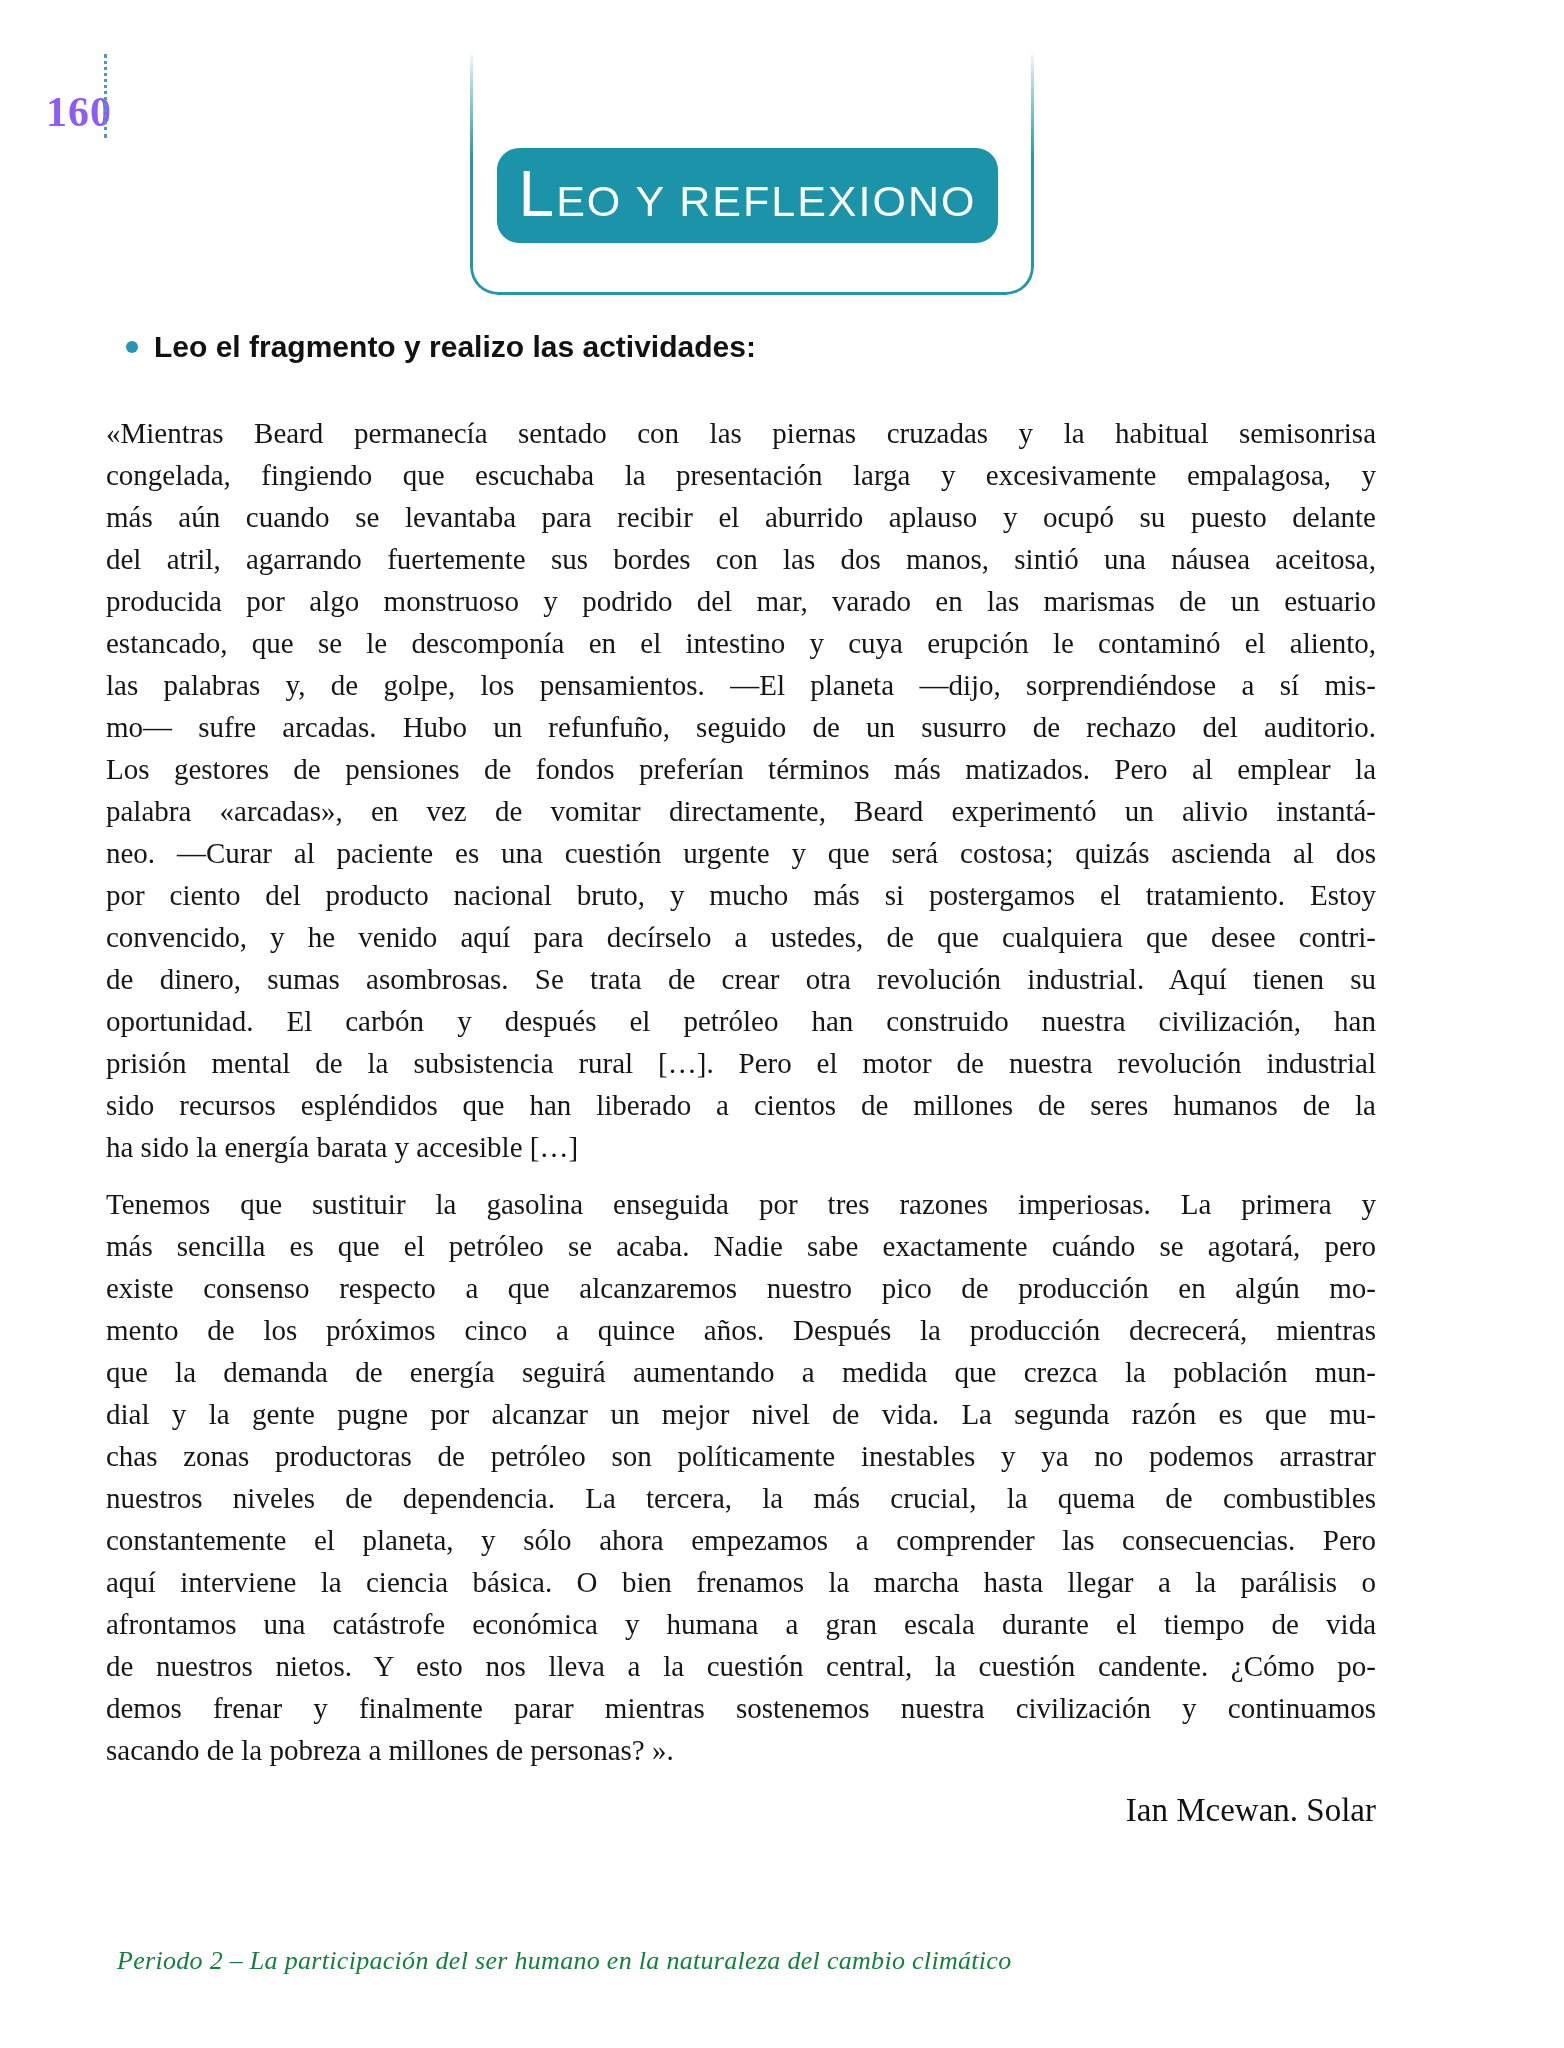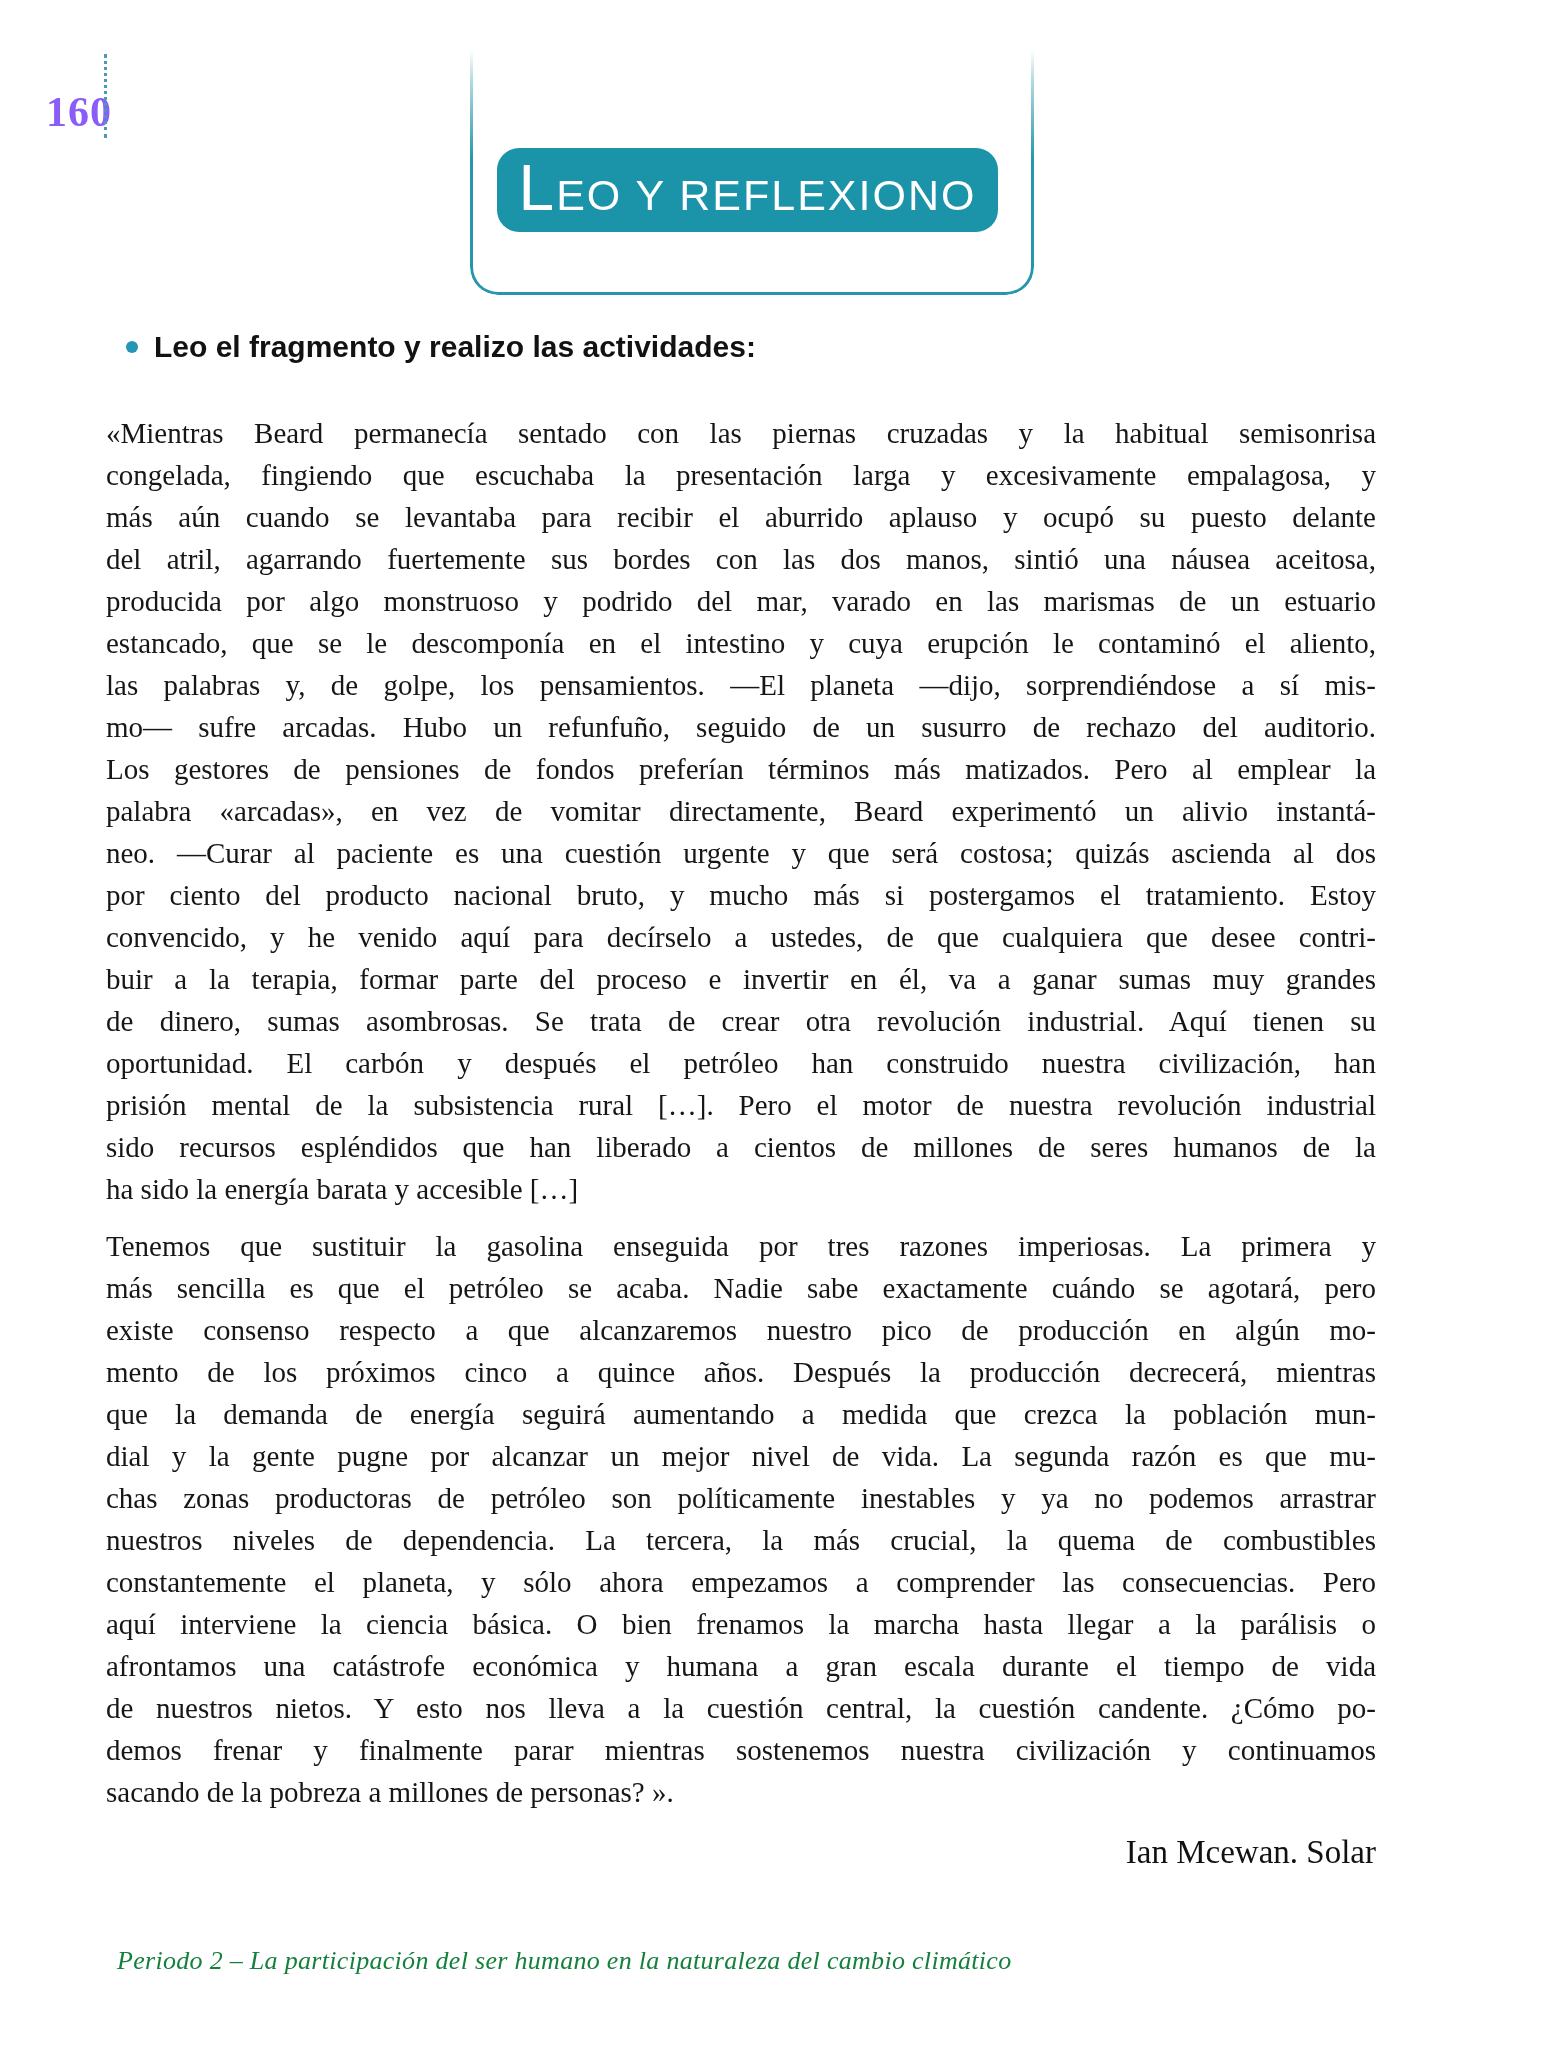"LEO Y REFLEXIONO" .banner { height: 84px -> 95px }
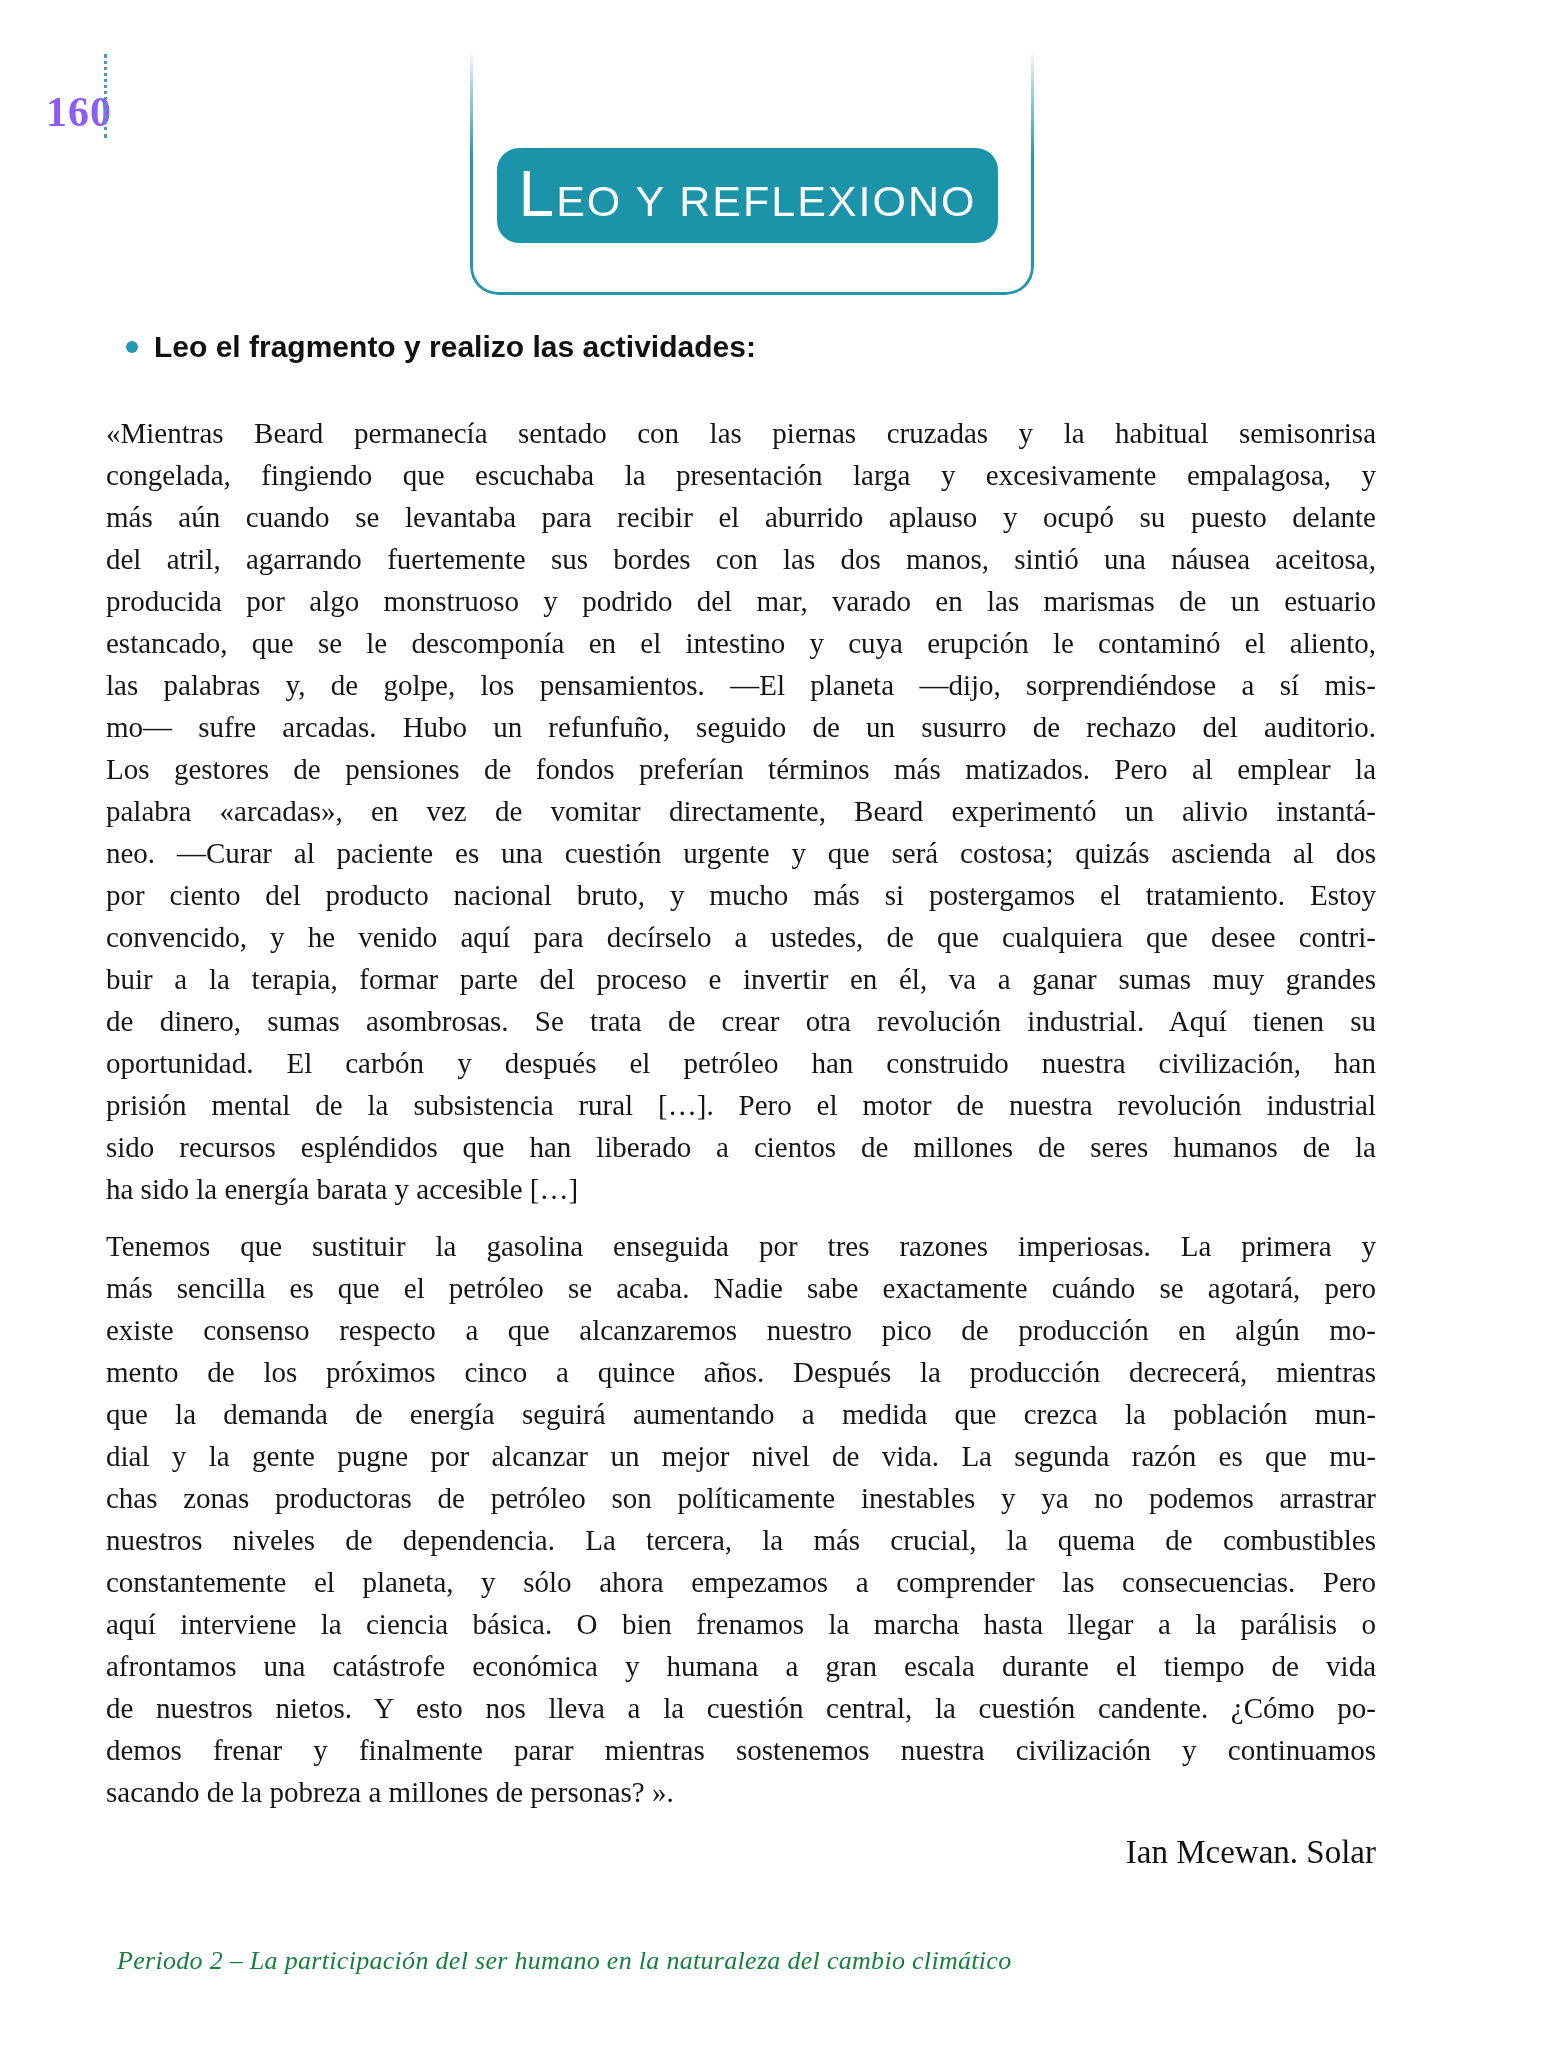"buir a la terapia, formar" div.line { html: <div>buir a la terapia, formar parte del proceso e invertir en él, va a ganar sumas muy grandes</div> -> none }
